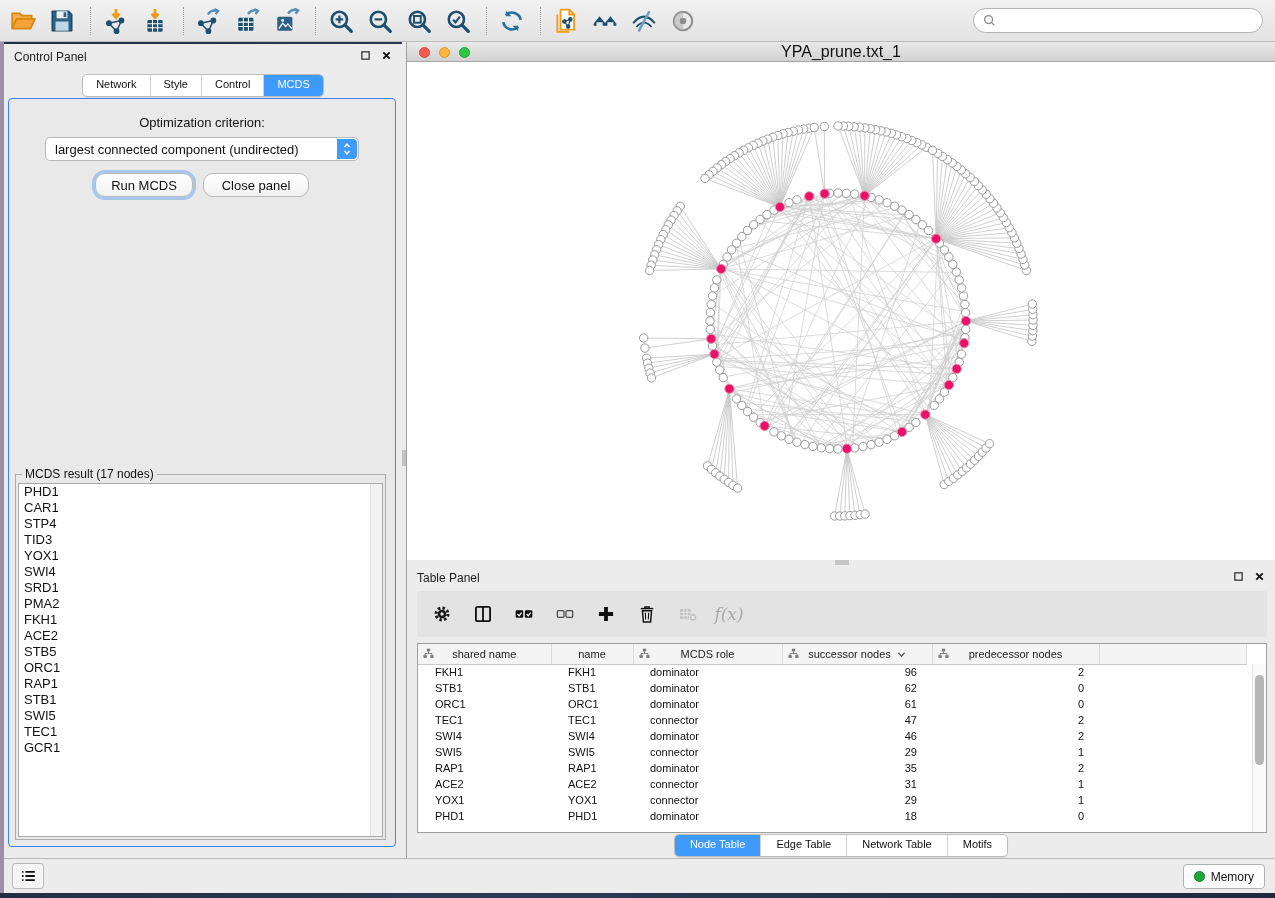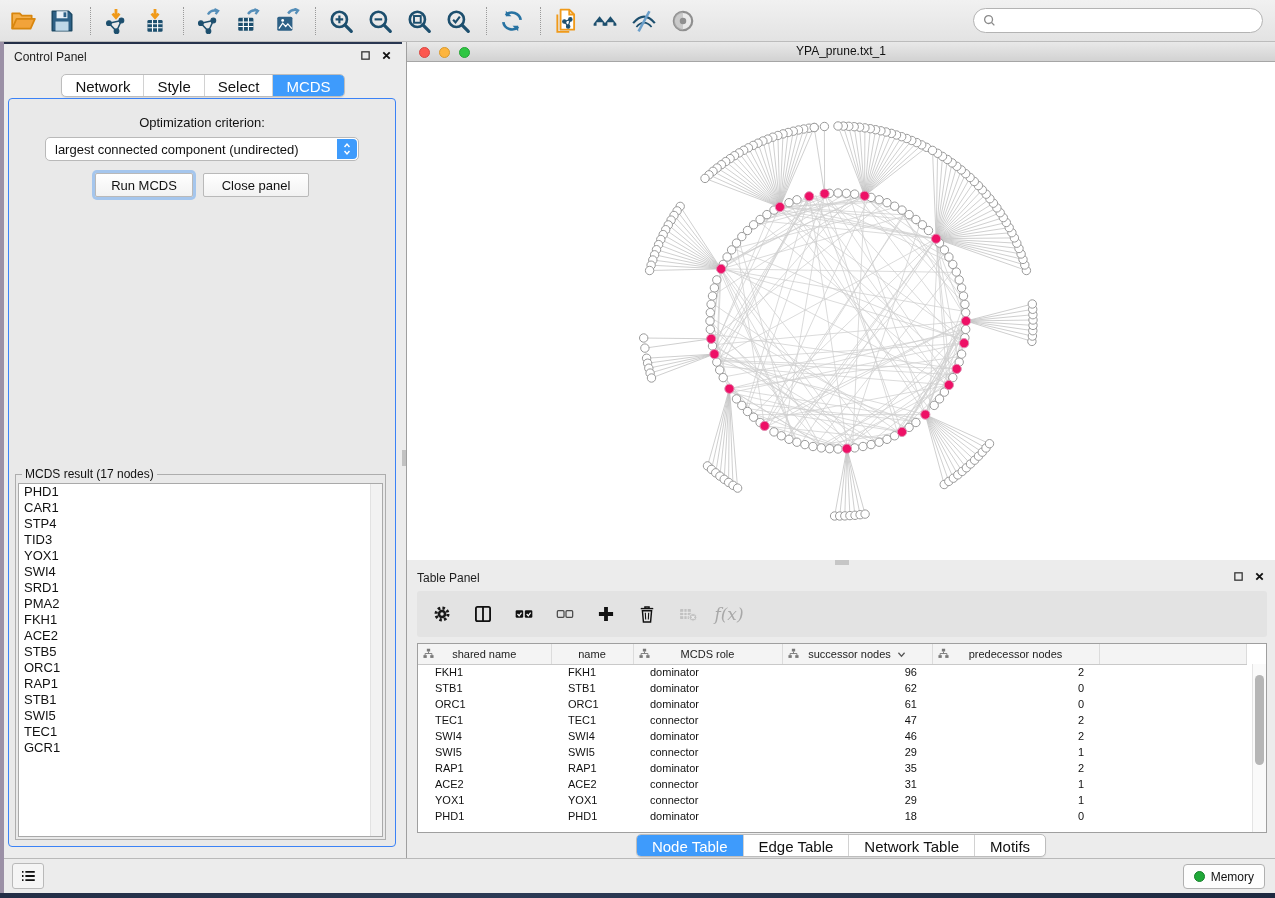"YPA_prune.txt_1" .net-title { font-size: 12px -> 16px }
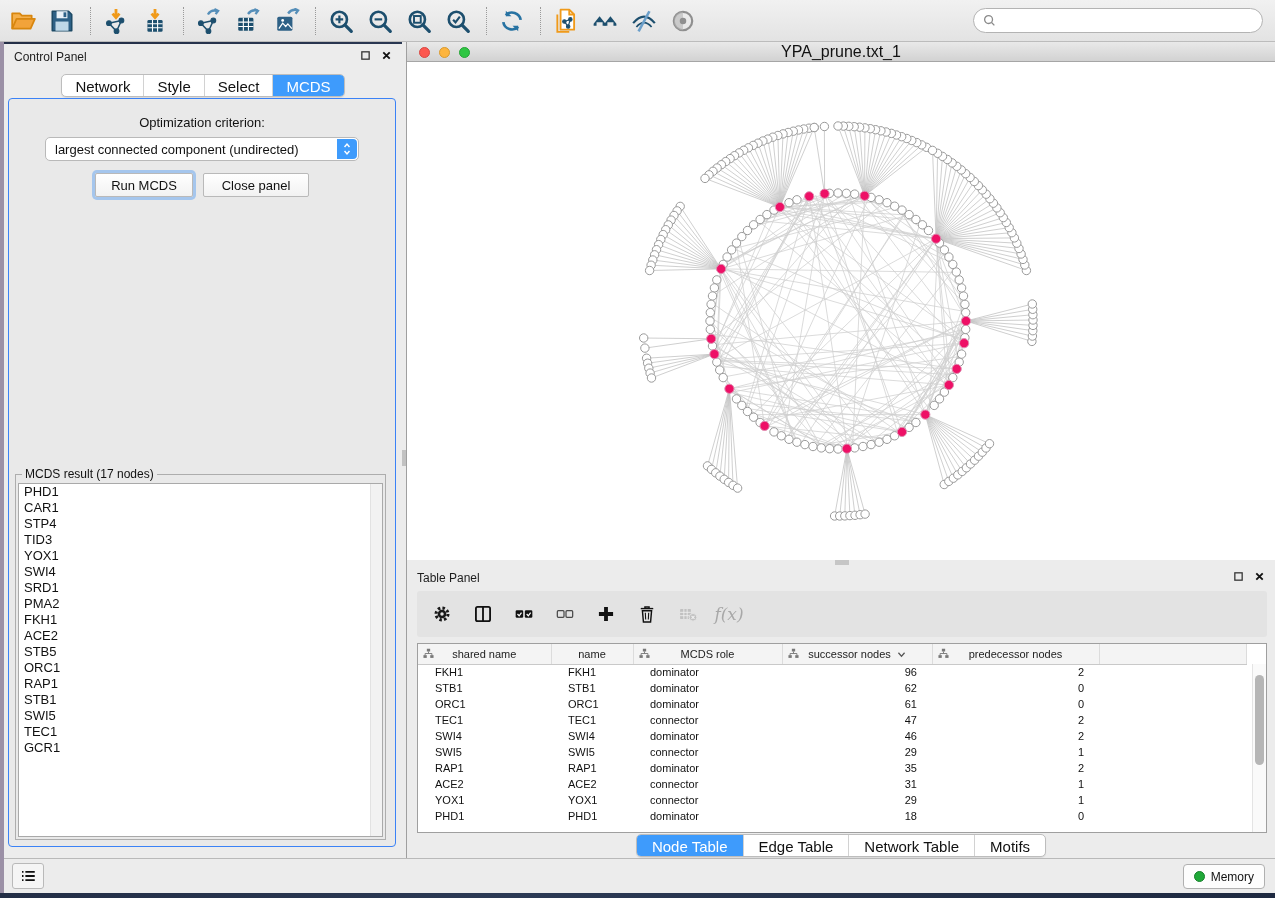"Network" .seg .tab { font-size: 15px -> 11px }
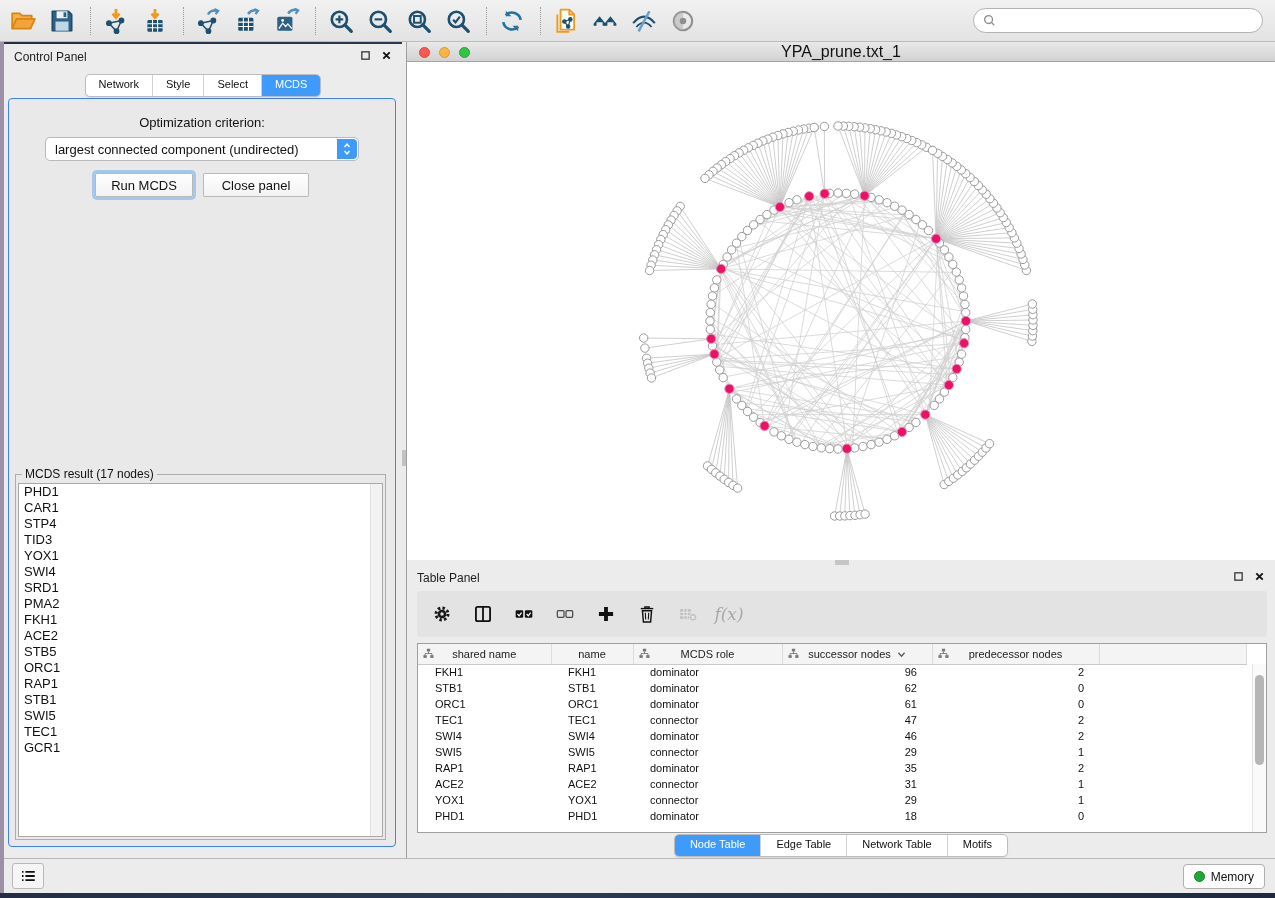"Select" span.tab { text: Select -> Control }
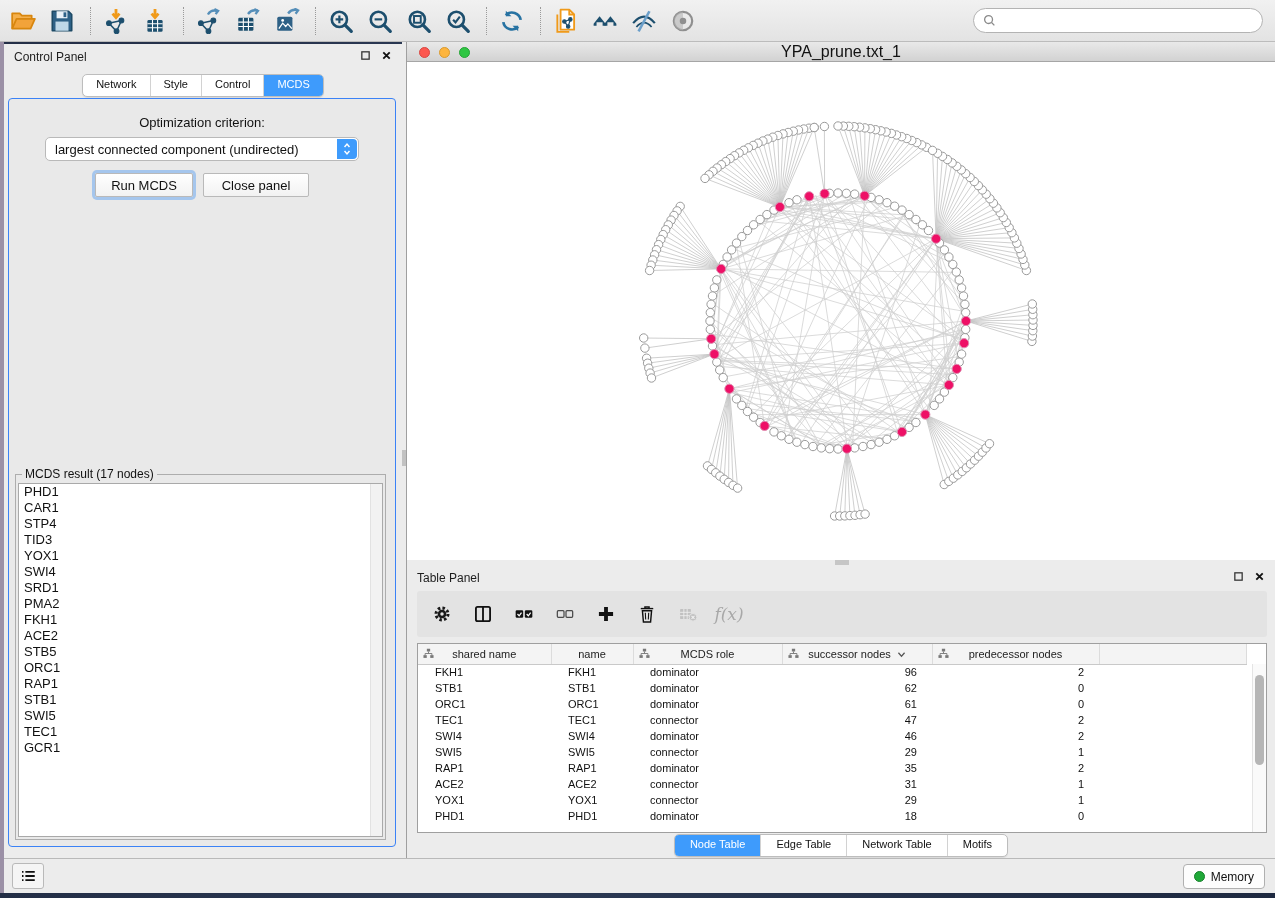"Run MCDS" .btn { border-radius: 2px -> 10px }
